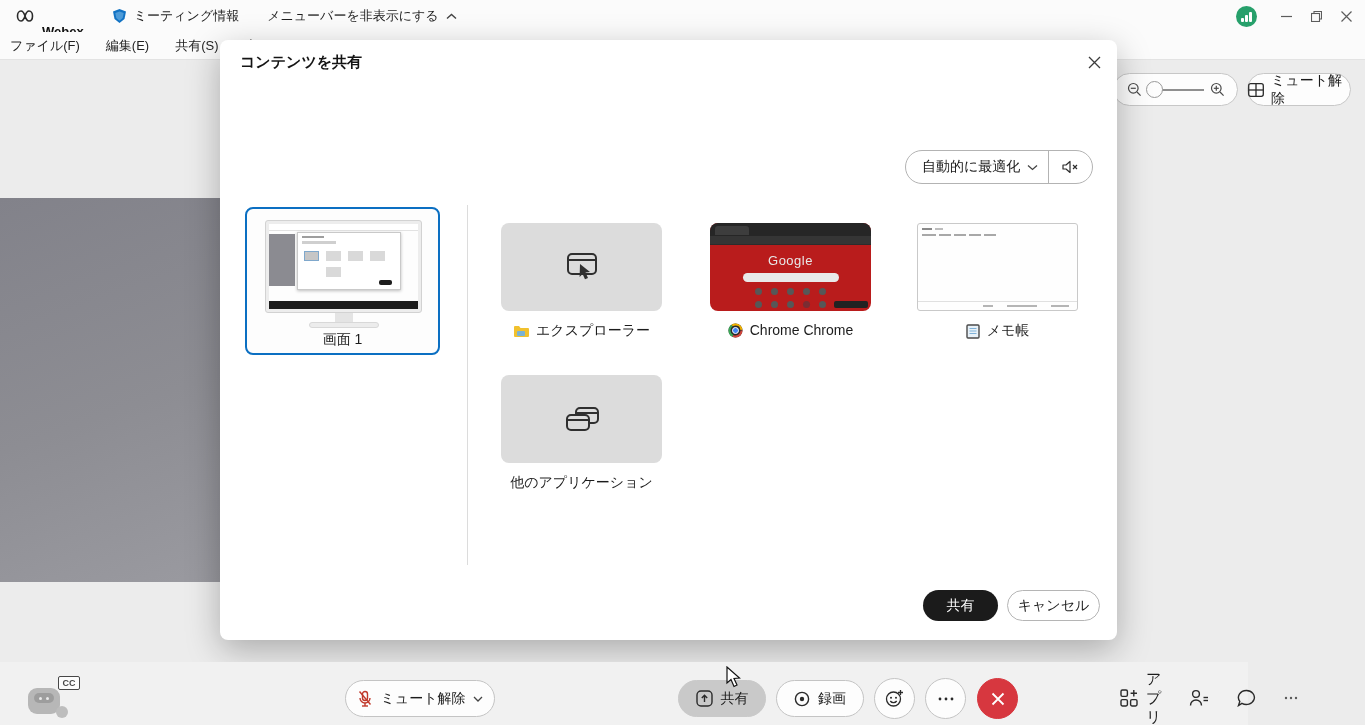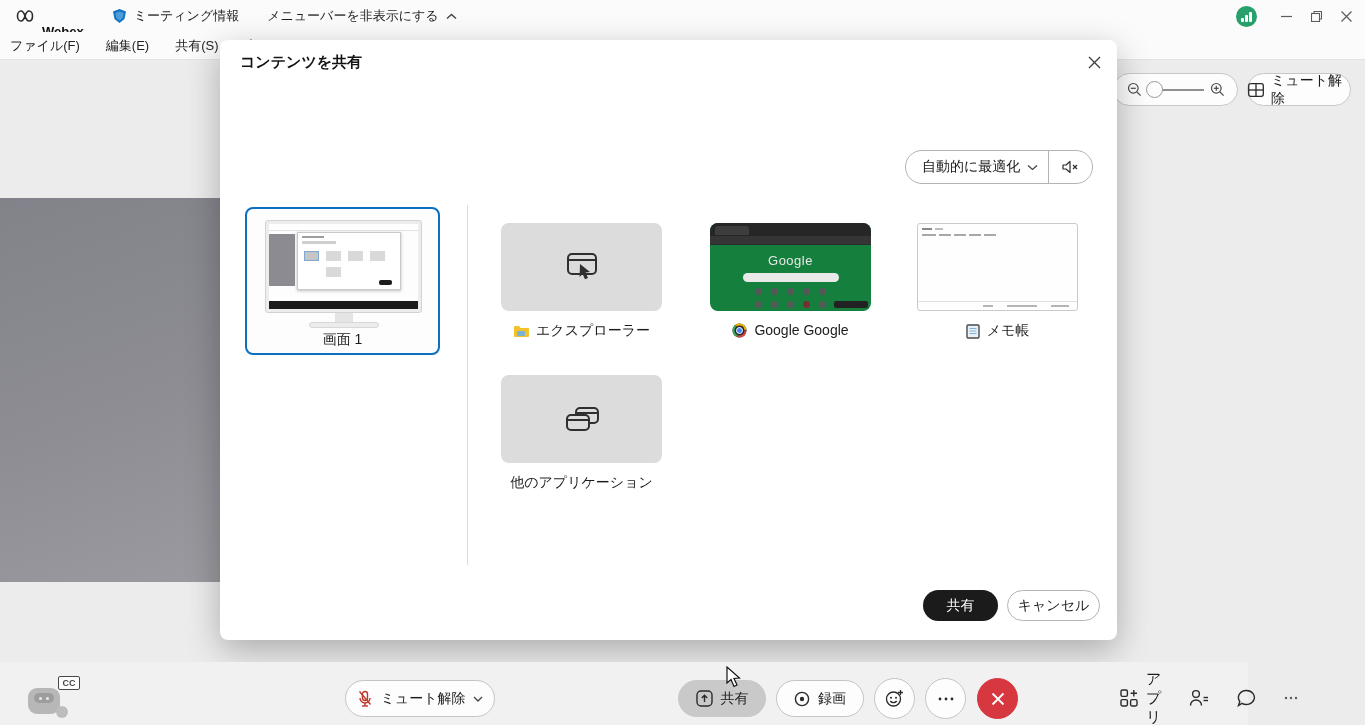"Google" #chrome-prev { background: #15803d -> #b91c1c }
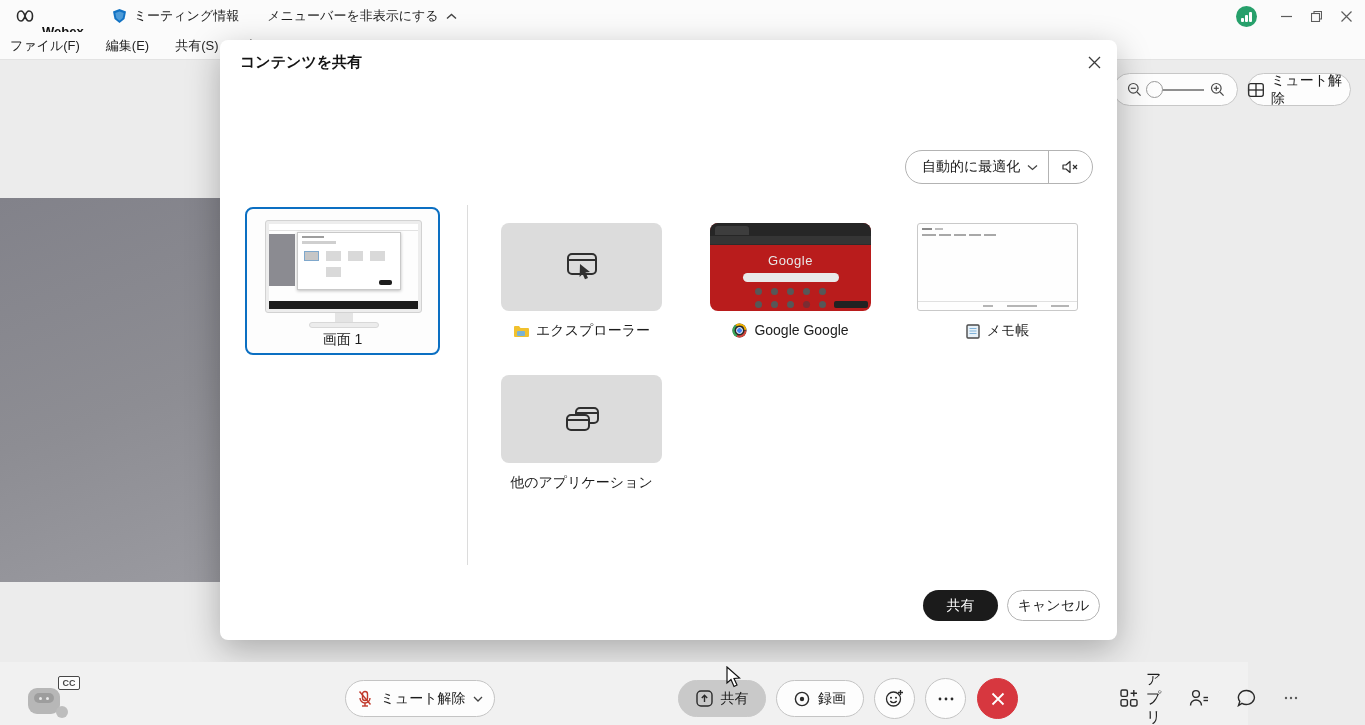"Google Google" span { text: Google Google -> Chrome Chrome }
